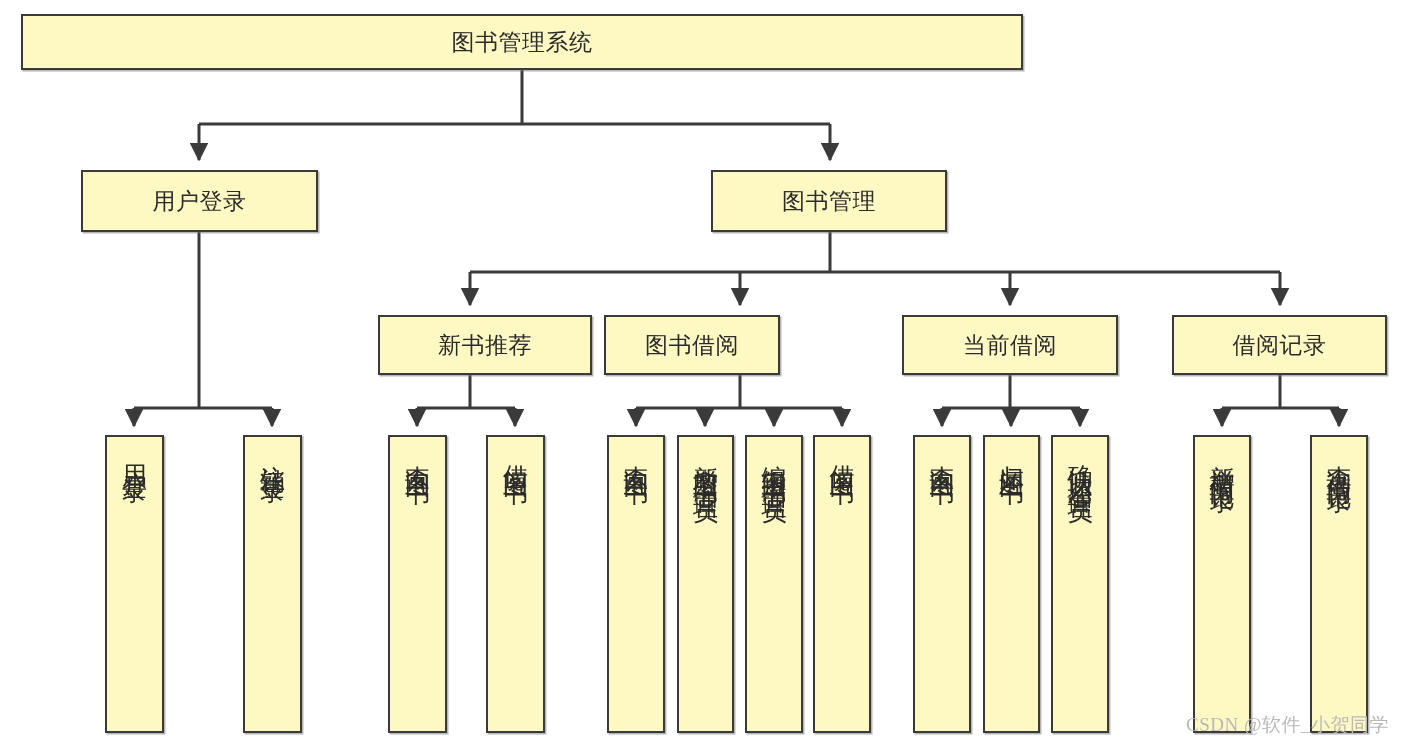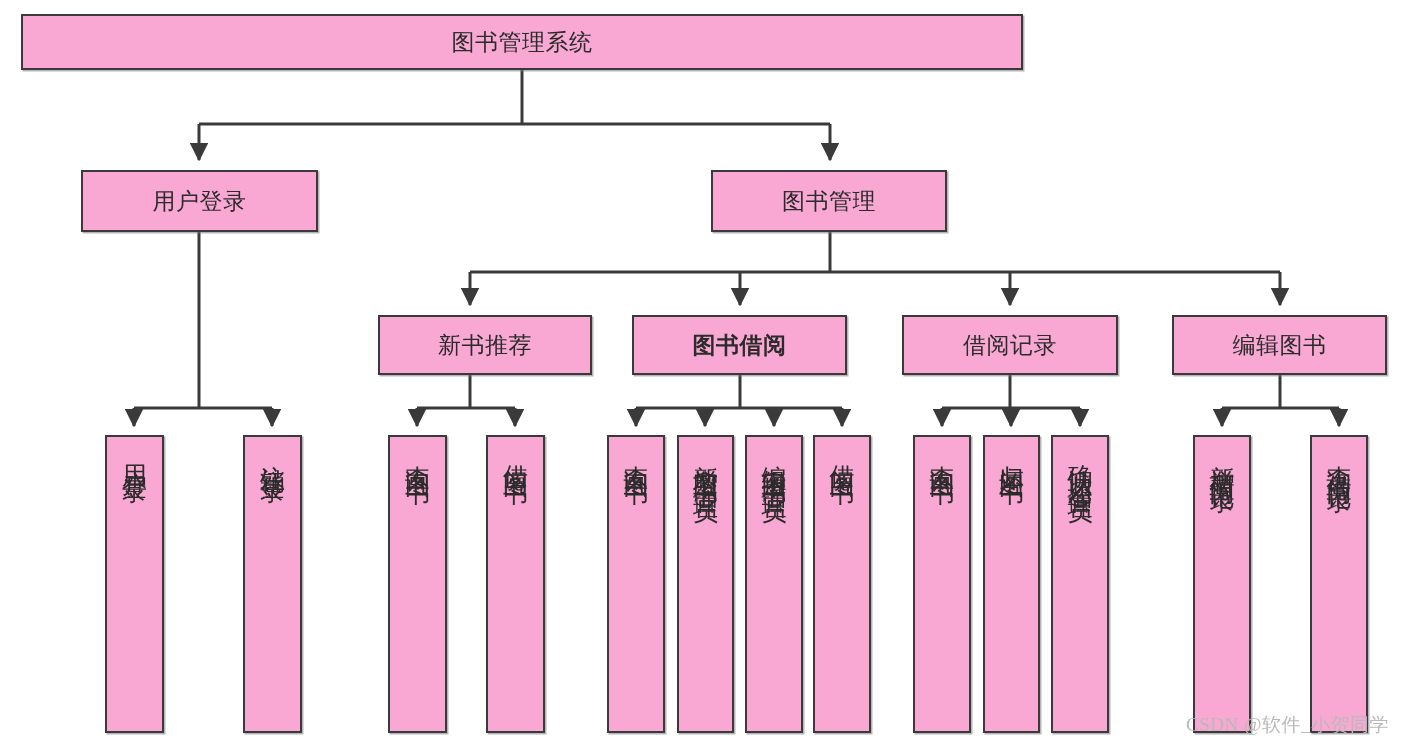"图书管理系统" .node { background: #f9a8d4 -> #fef9c3 }
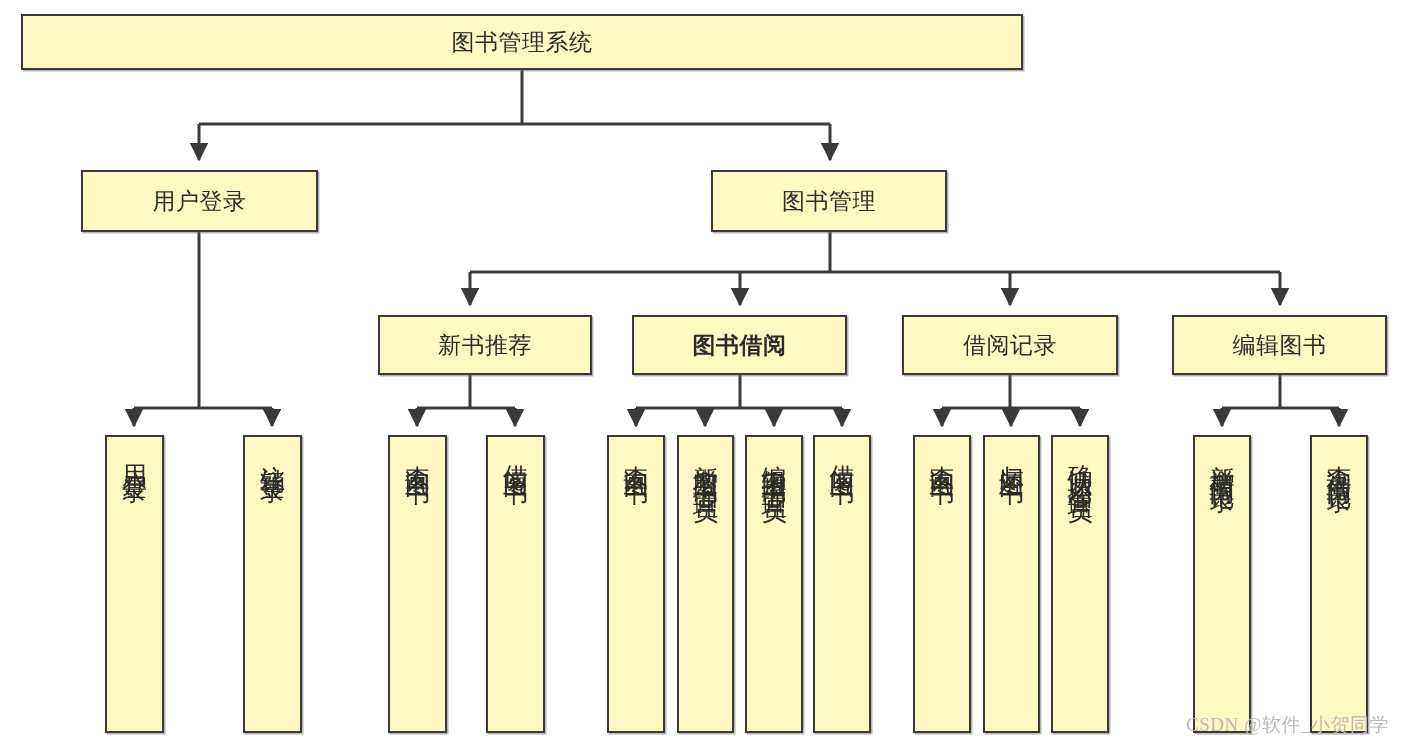"图书借阅" div.node { font-weight: bold -> none; left: 632px -> 604px; width: 215px -> 176px }
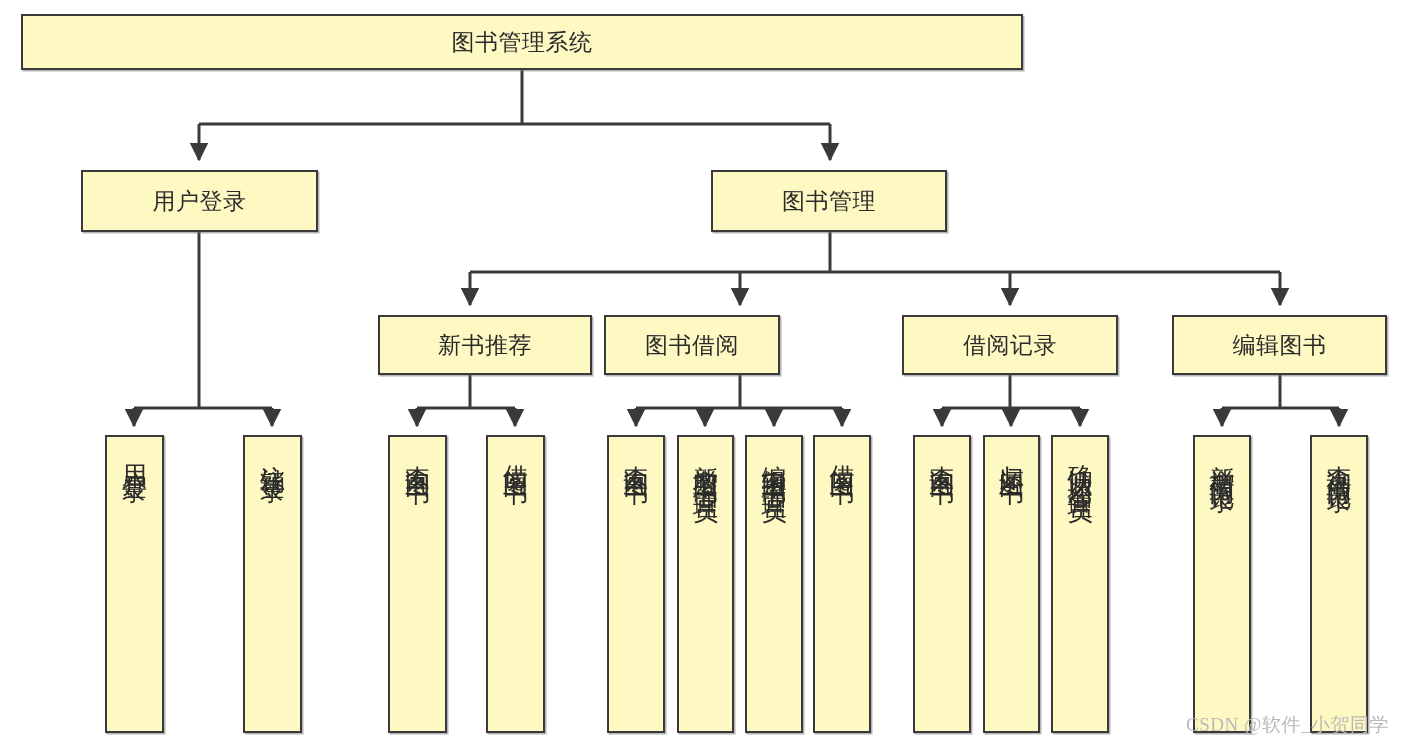"借阅记录" span.lbl { text: 借阅记录 -> 当前借阅 }
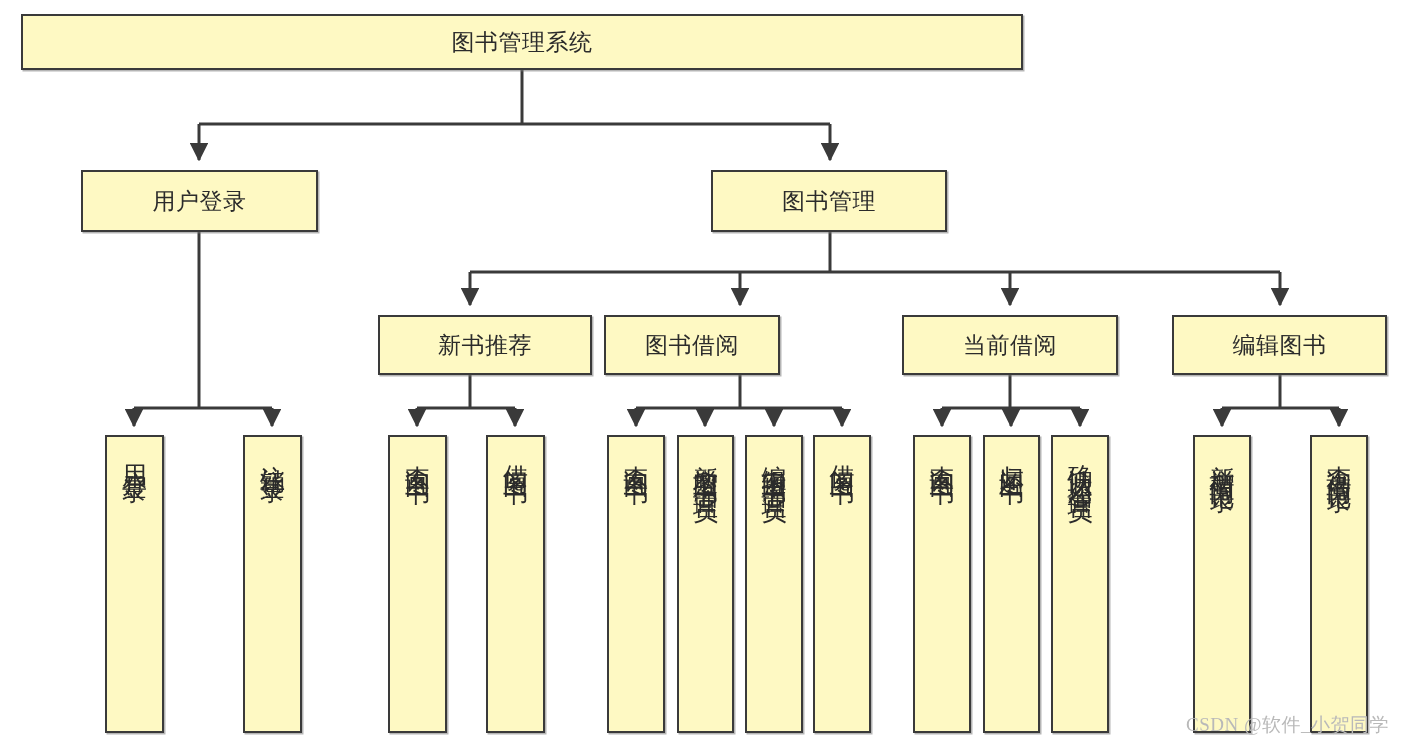"编辑图书" span.lbl { text: 编辑图书 -> 借阅记录 }
